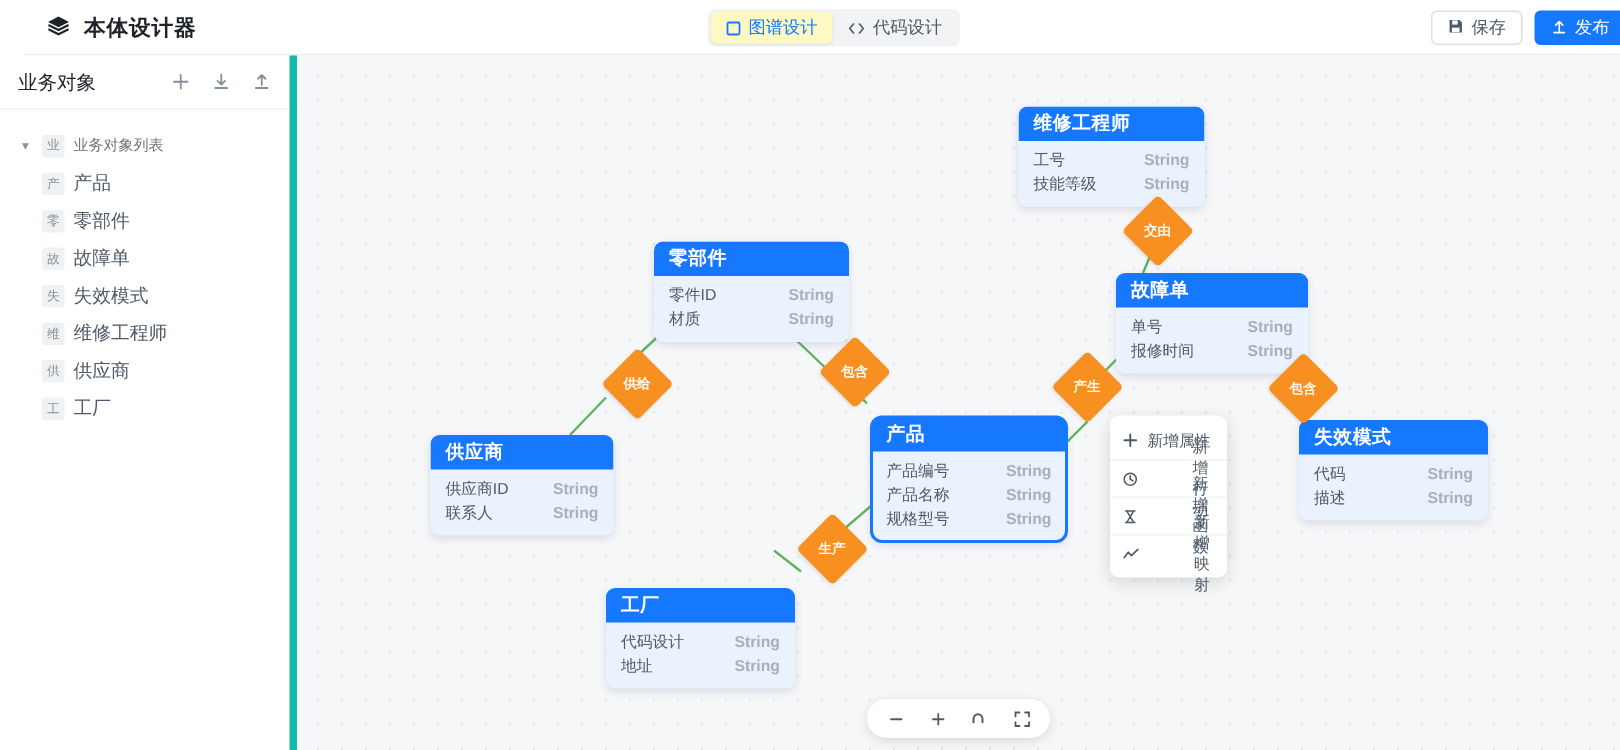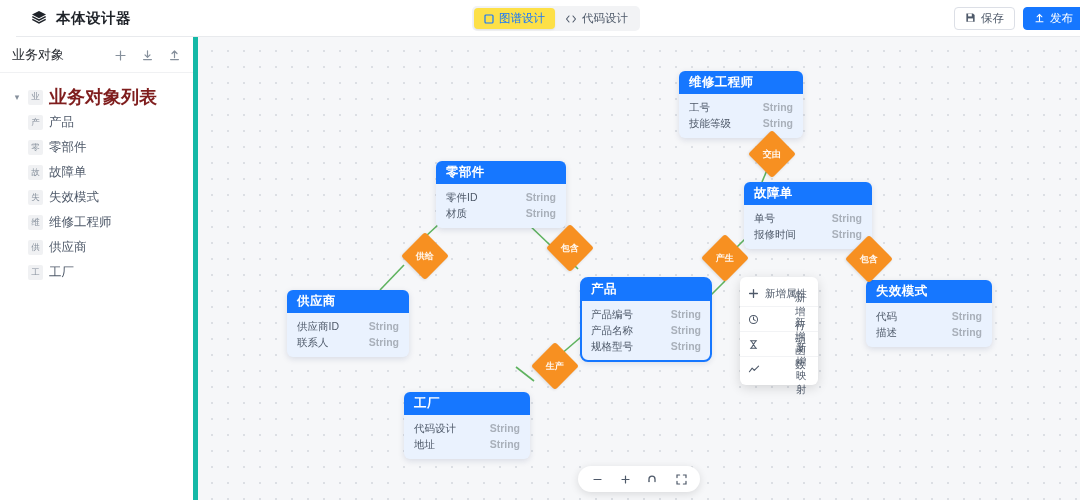"图谱设计" .tab.active { background: #fde047 -> #fef9c3 }
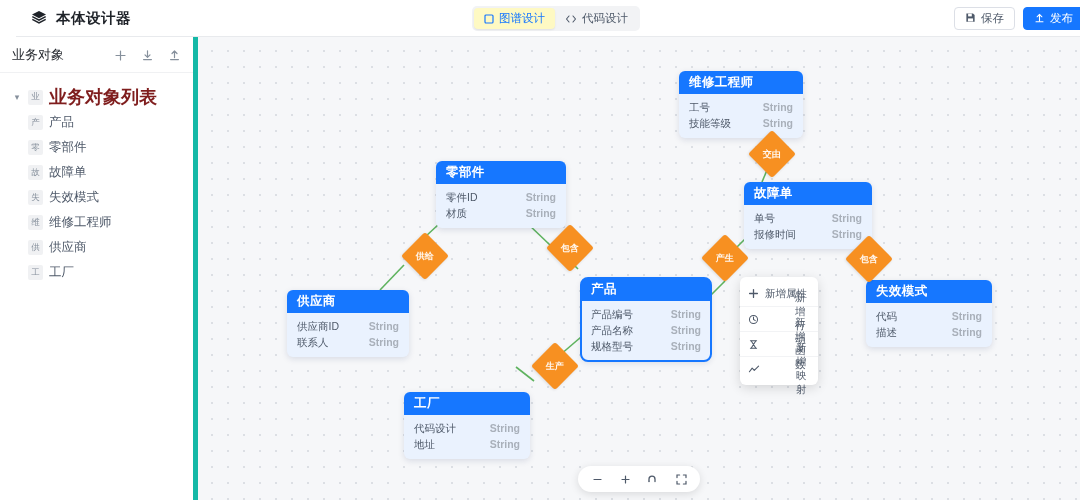"业务对象列表" .tree-root .lbl { color: #7f1d1d -> #737373; font-size: 18px -> 10px; font-weight: bold -> normal }
